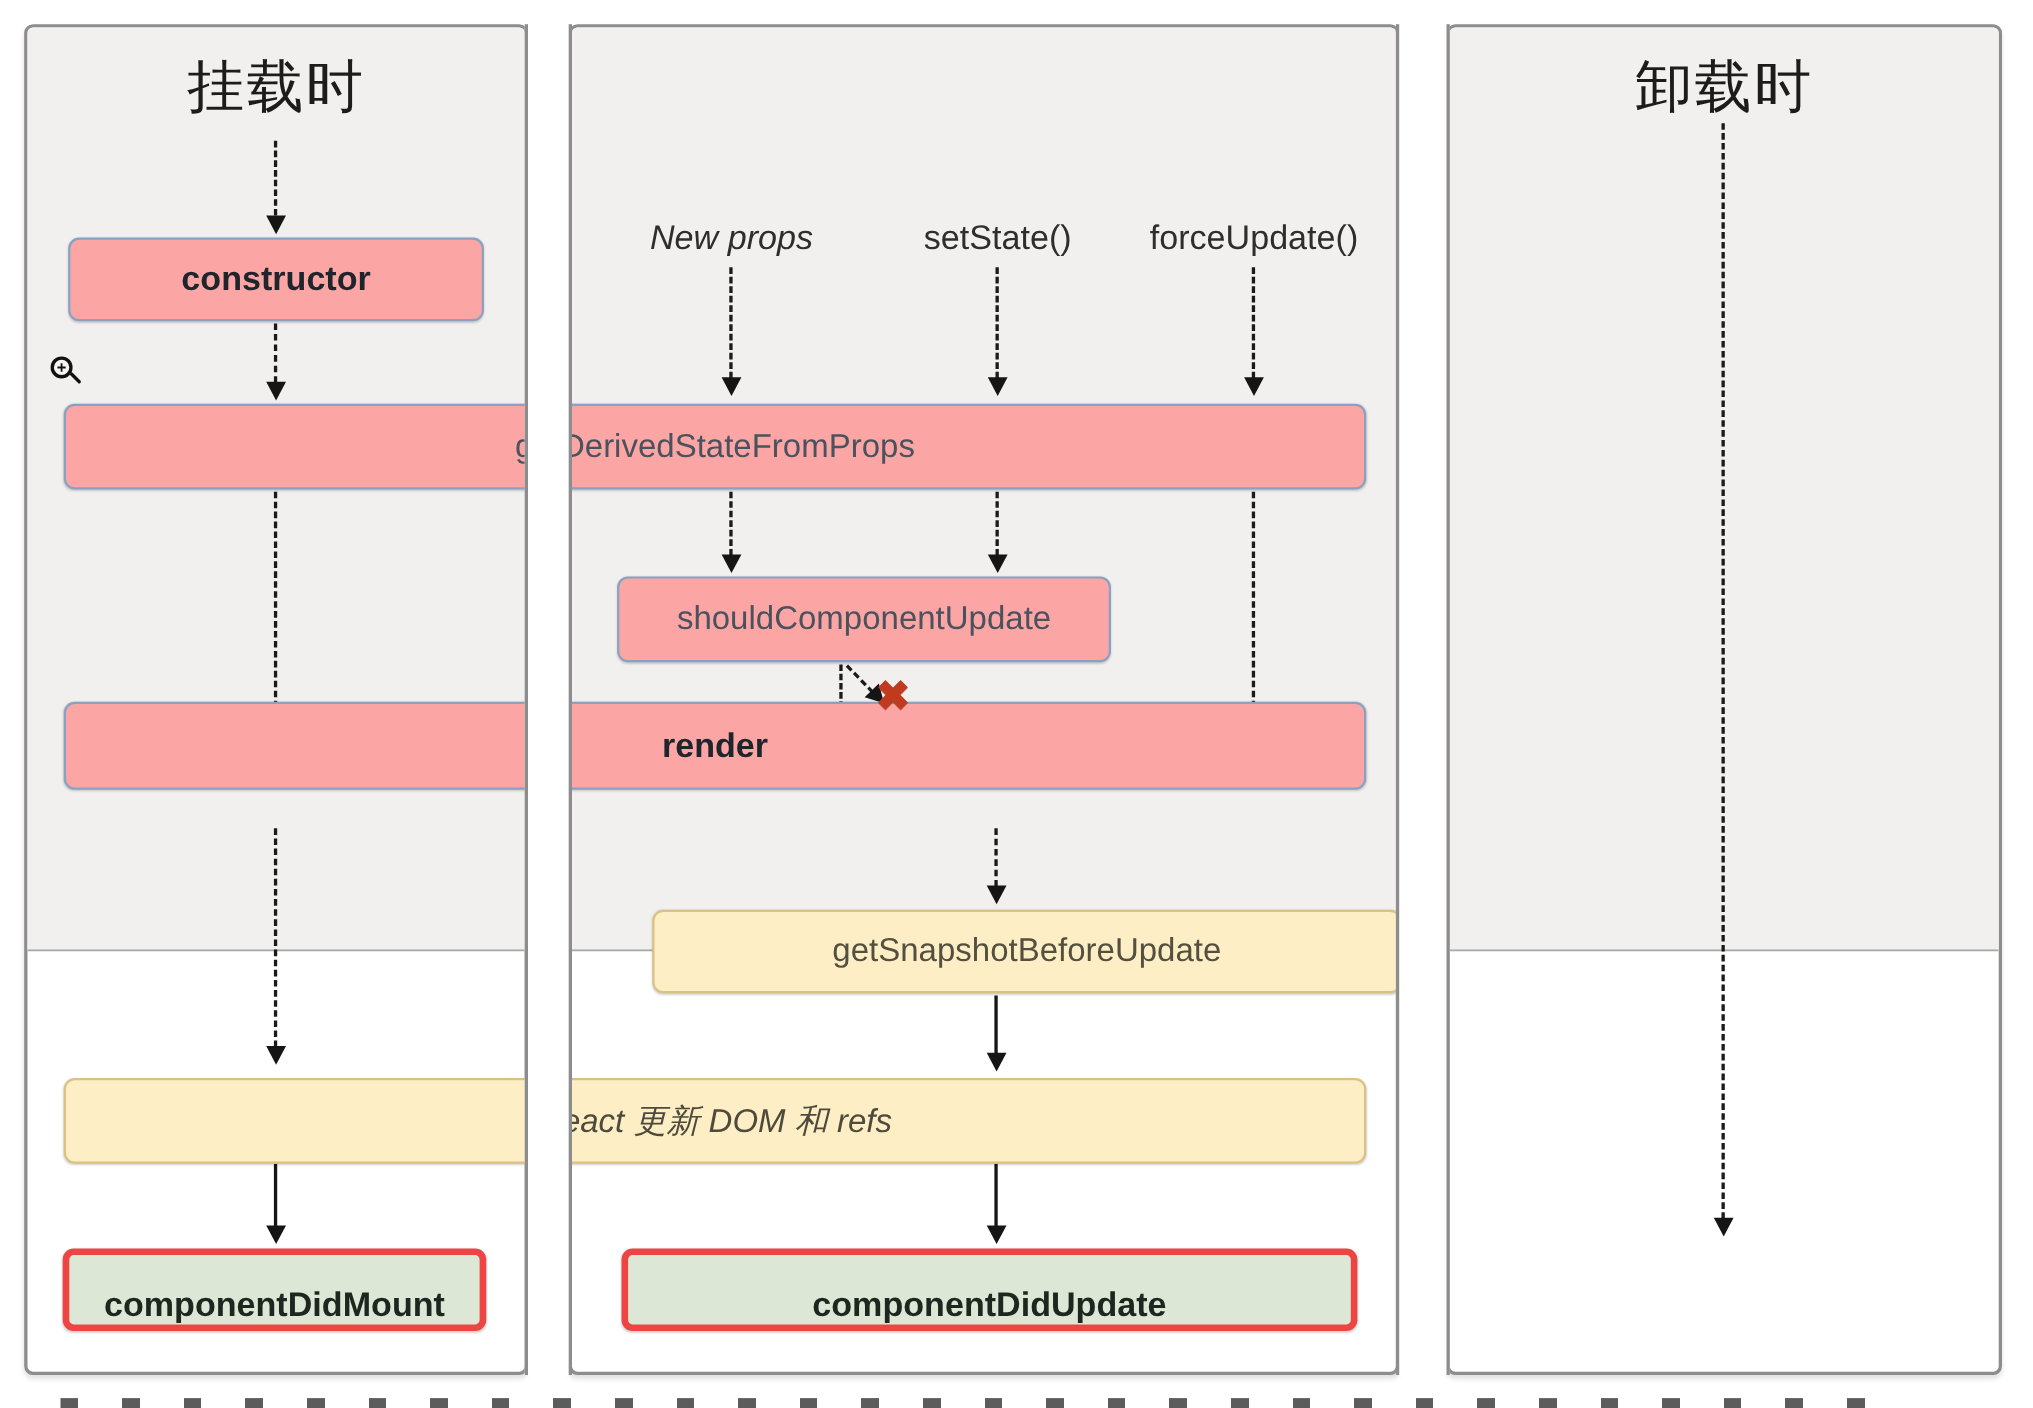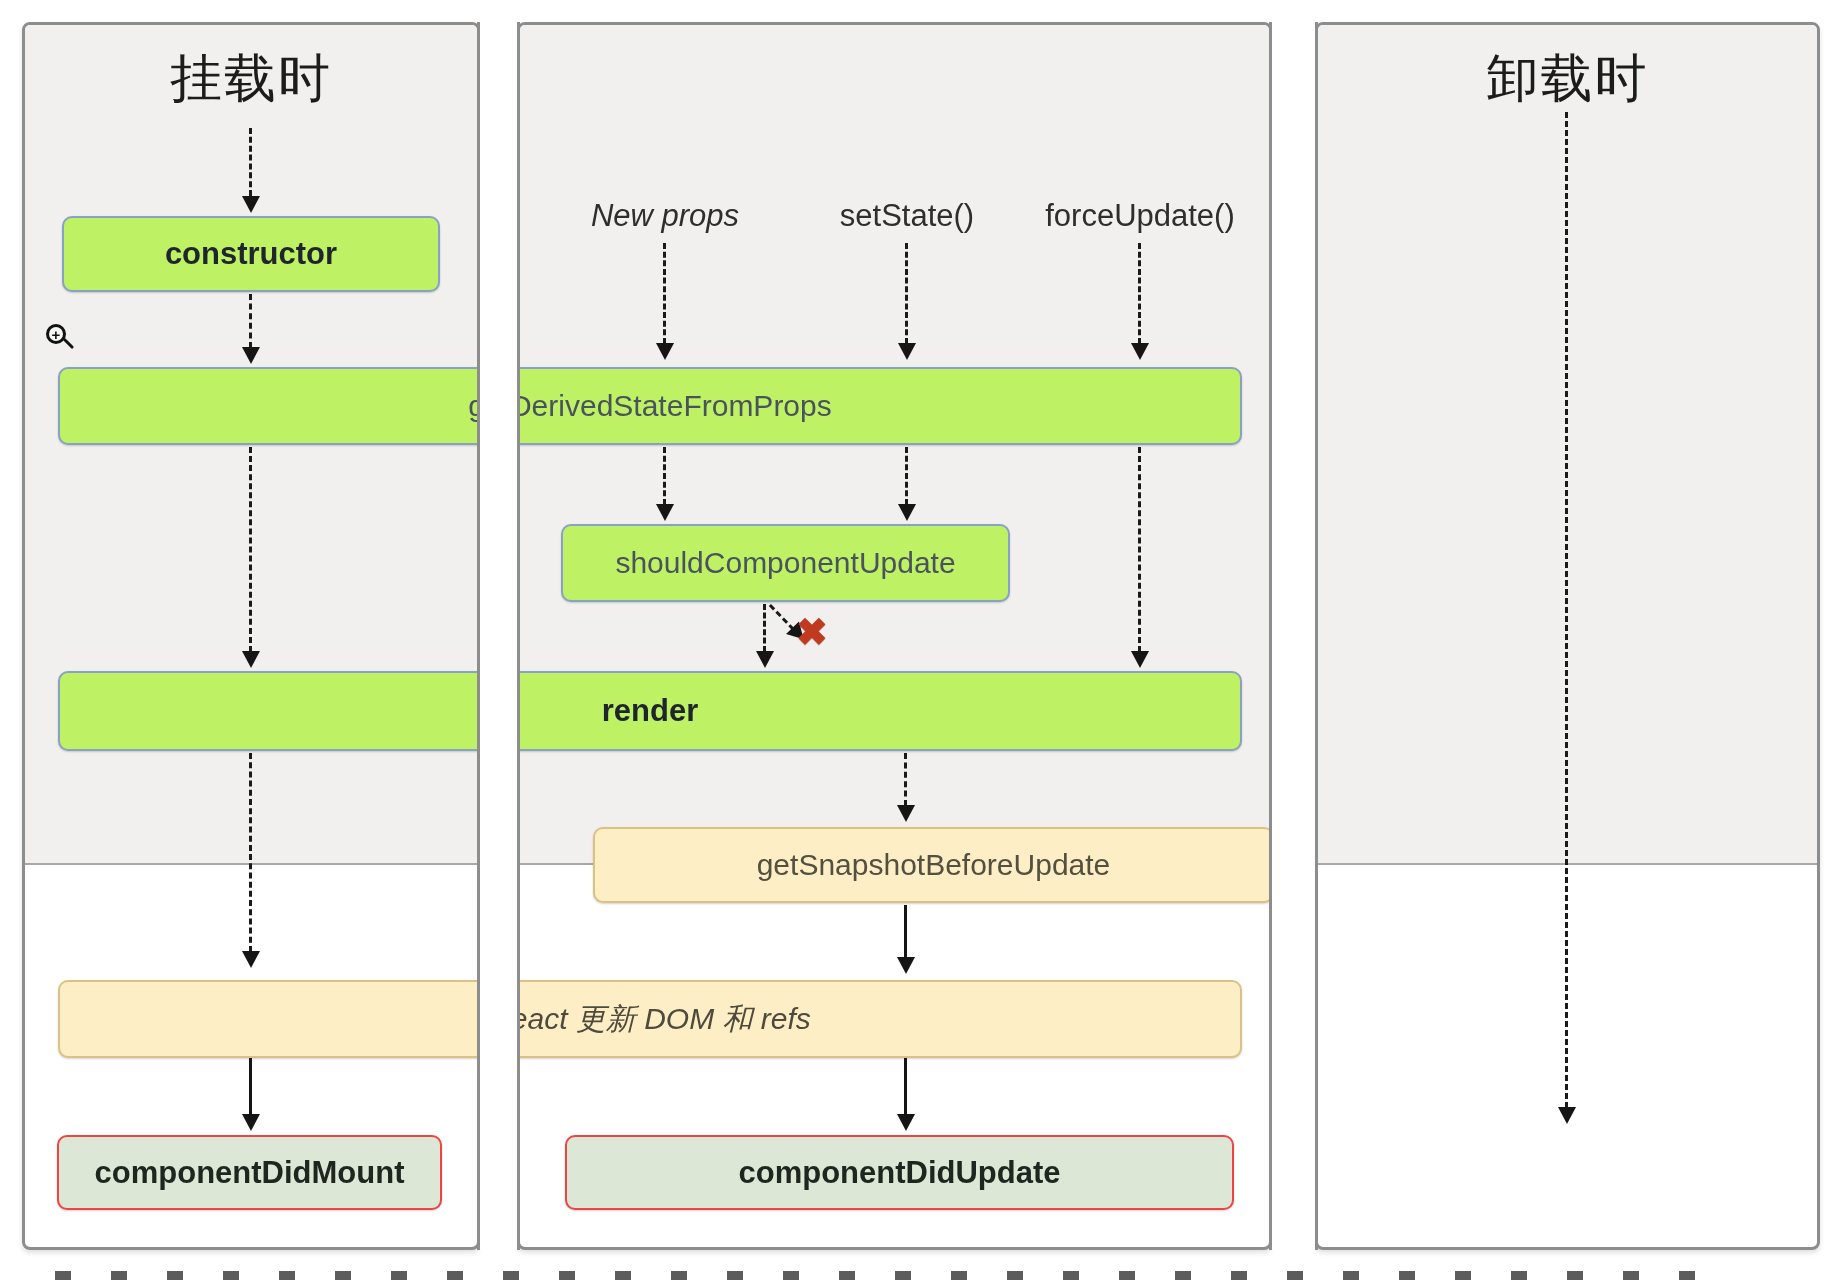"constructor" .blue { background: #bef264 -> #fca5a5 }
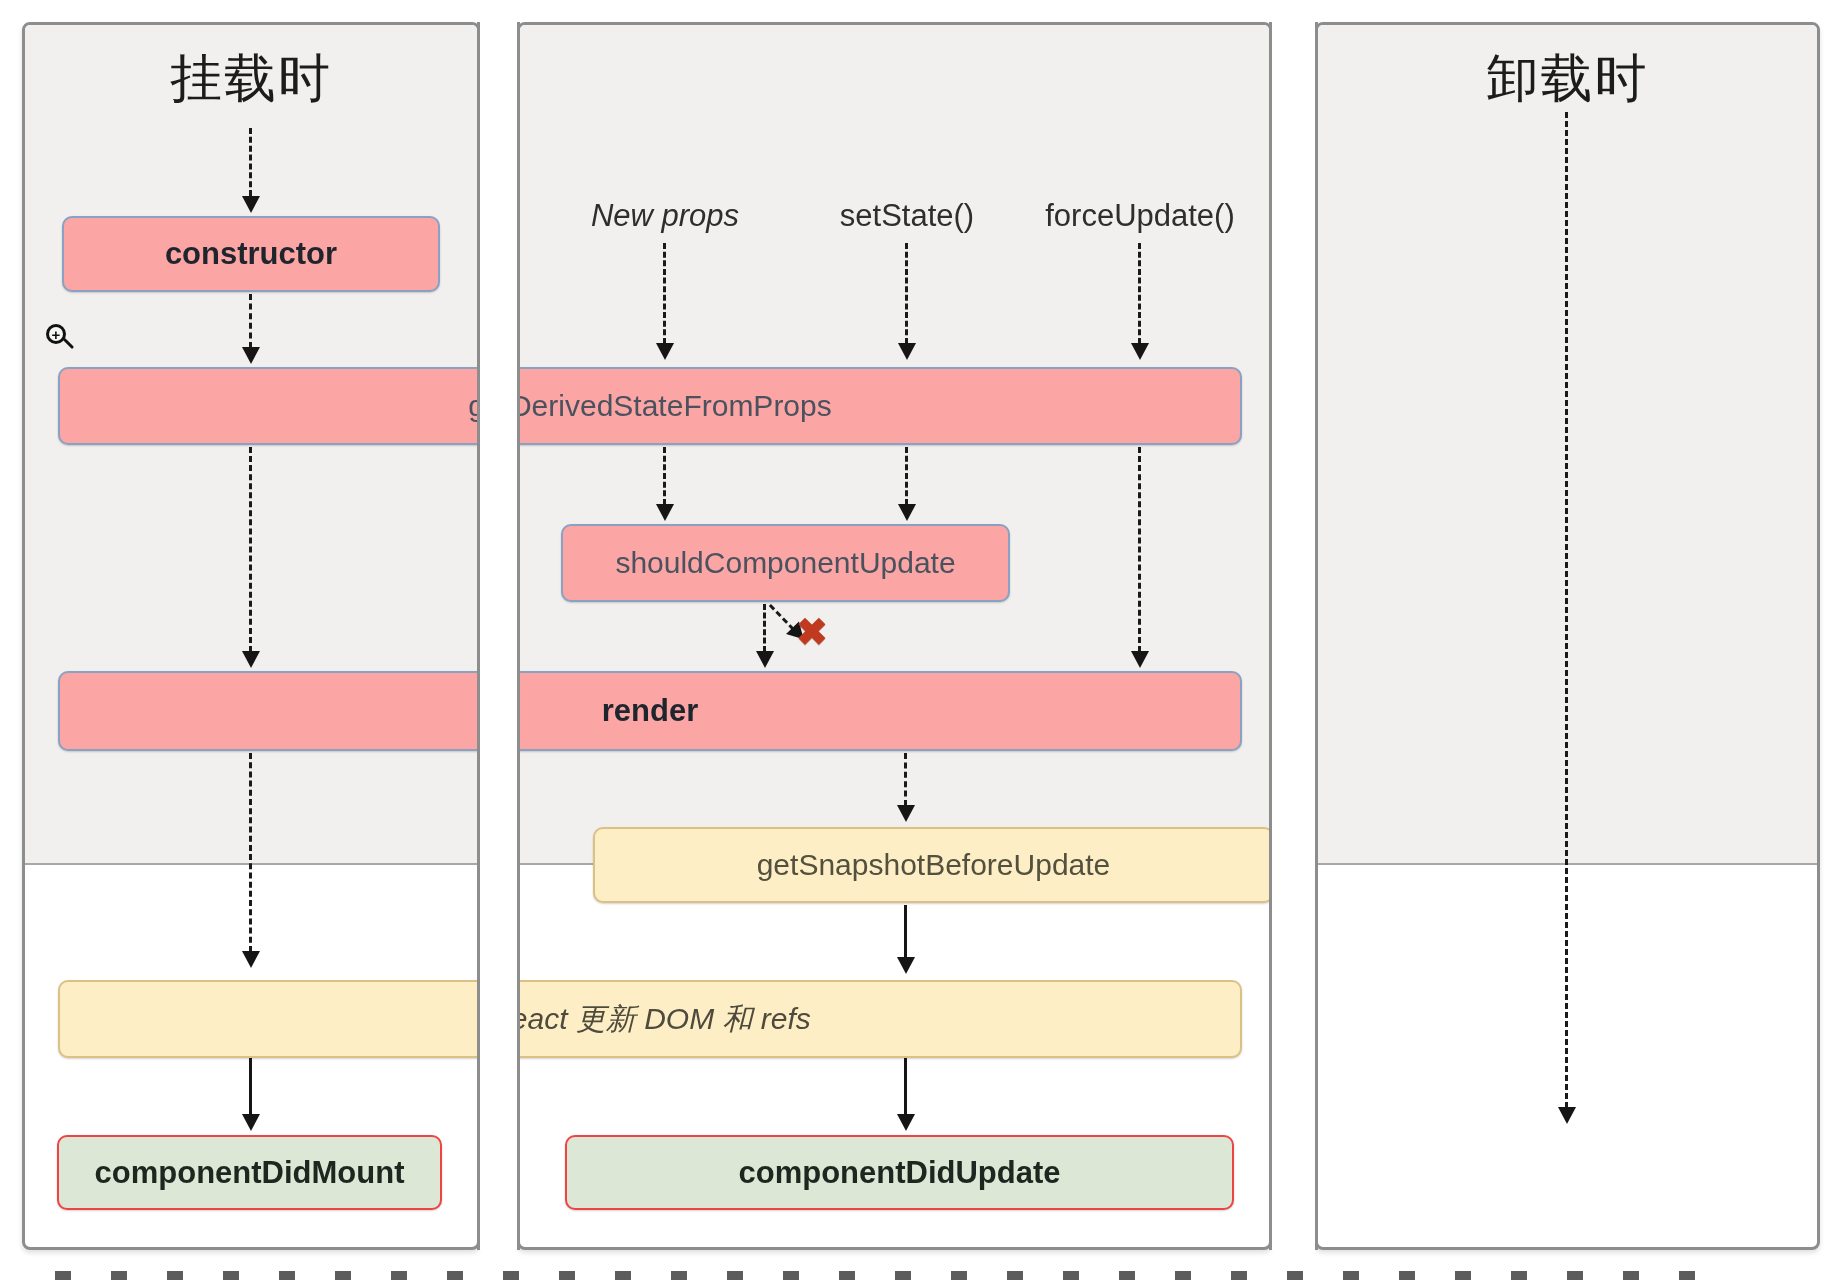"render" div.box { top: 671px -> 638px }
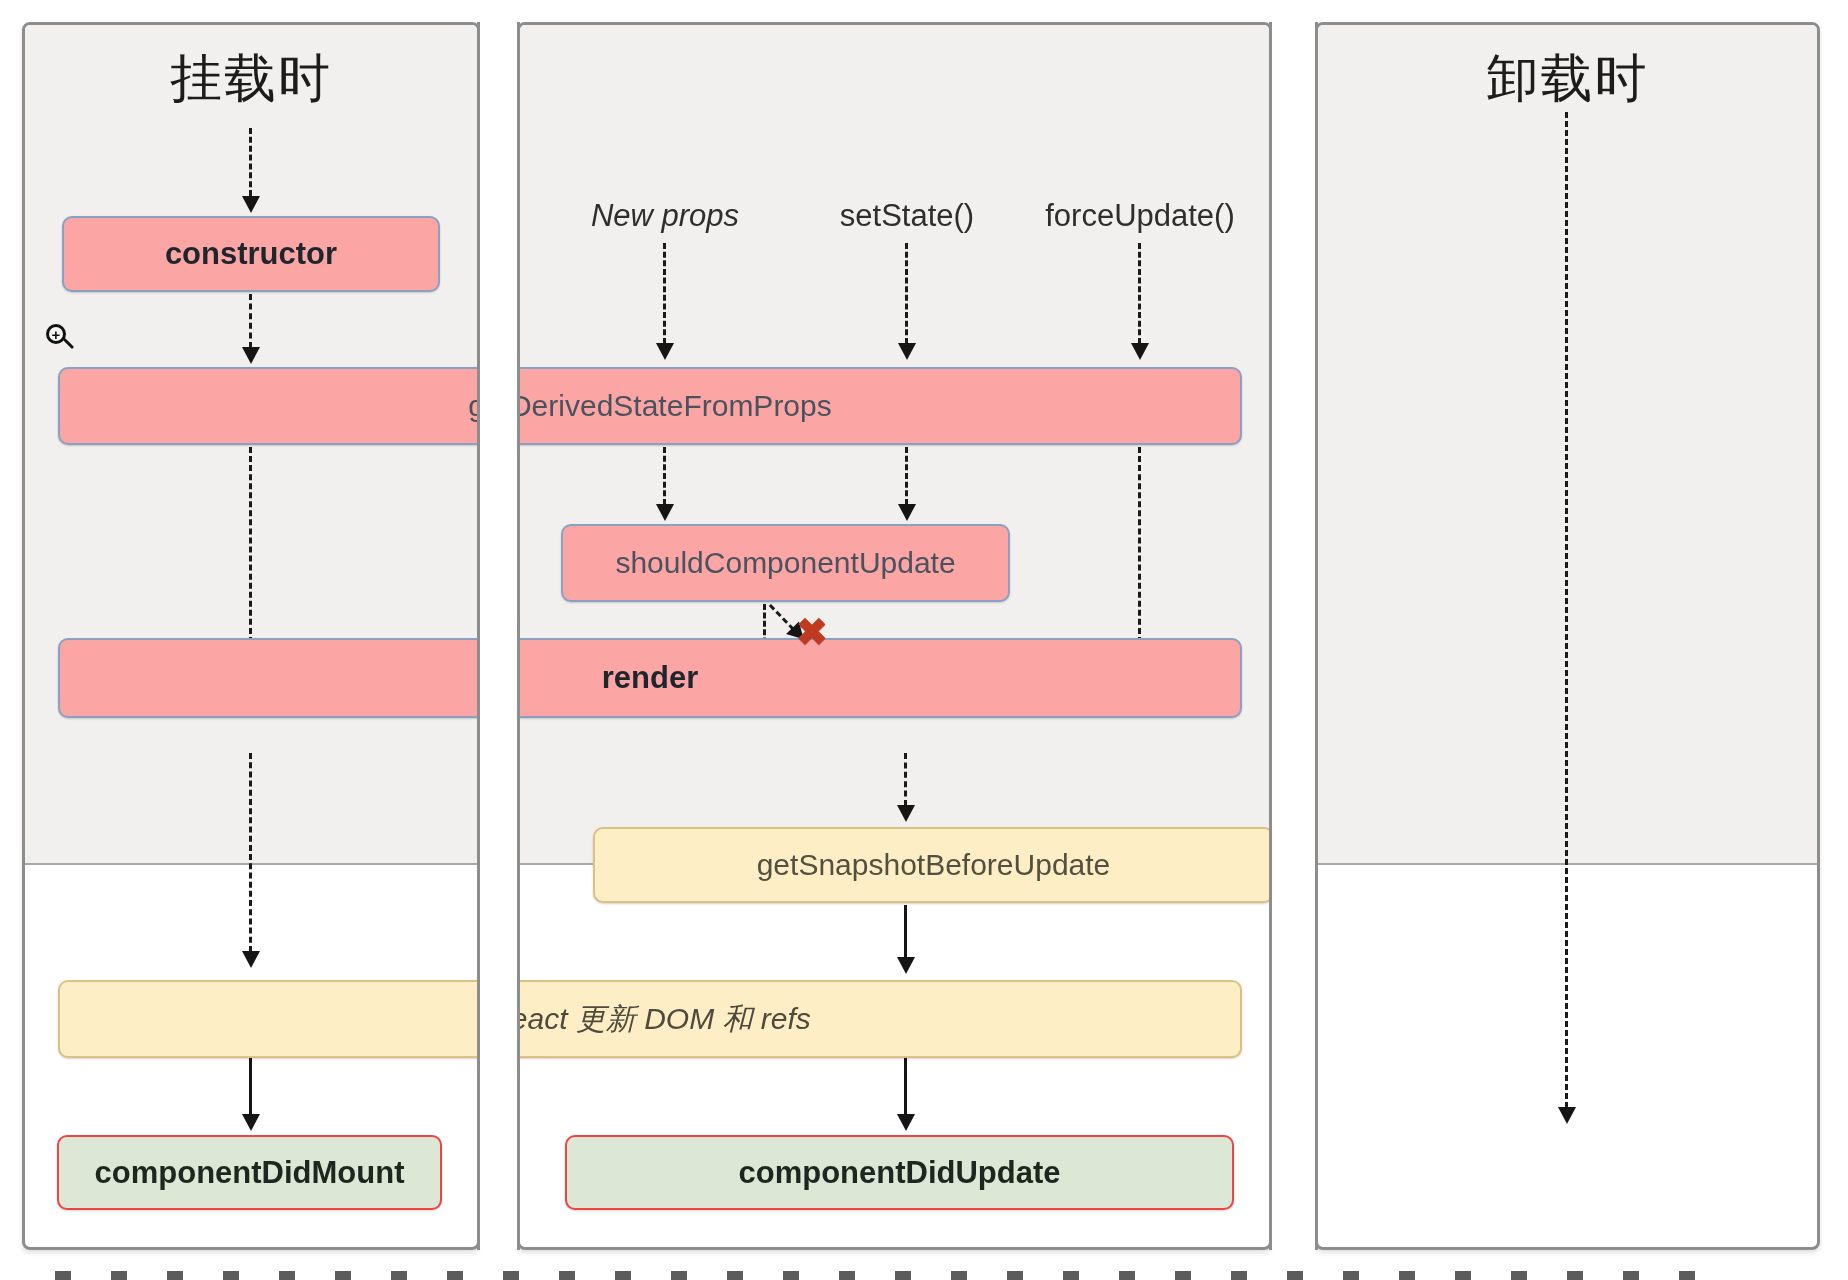"componentDidMount" .green { align-items: none -> flex-end; border: 2px solid #ef4444 -> 6px solid #ef4444 }
